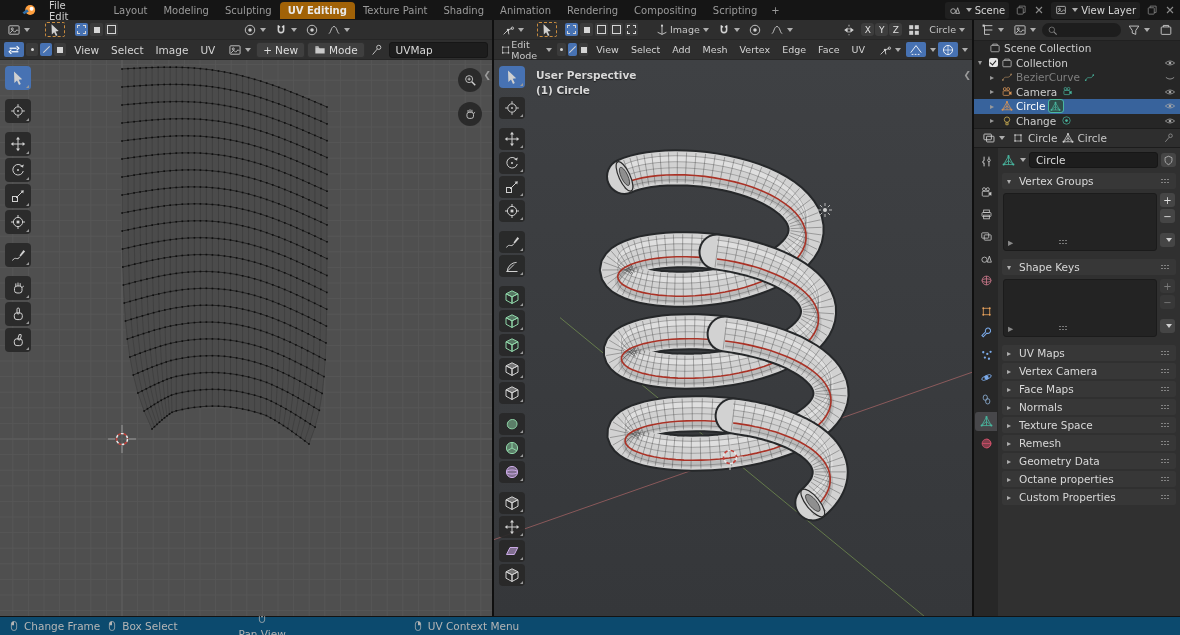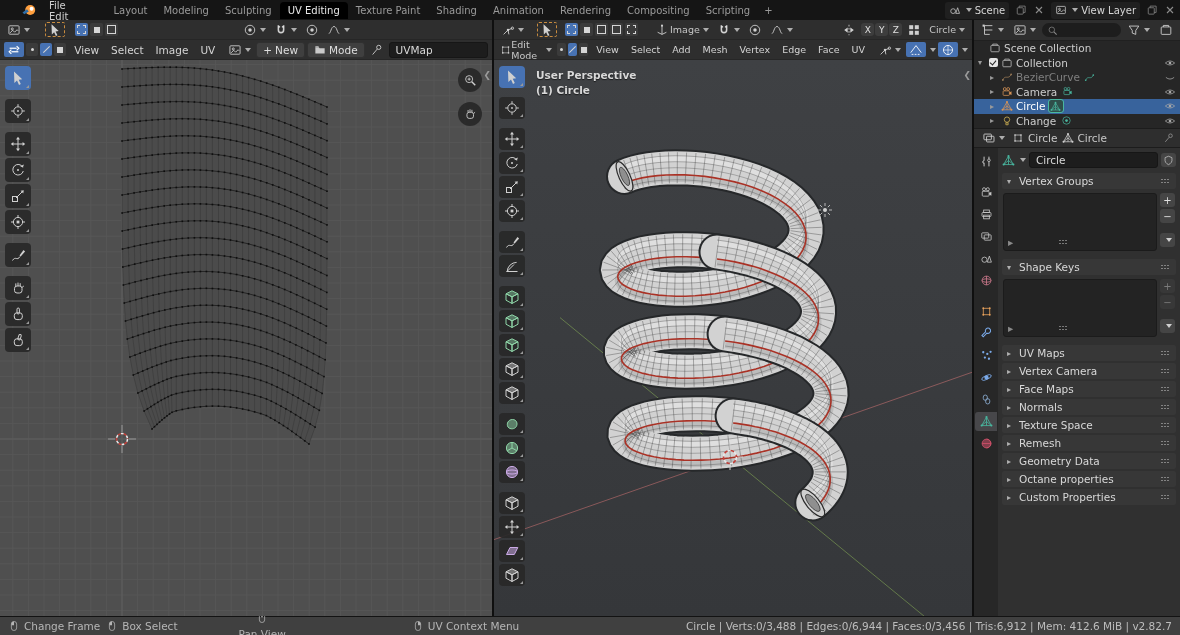"UV Editing" .tab.active { background: #000000 -> #a16207; font-weight: none -> bold }
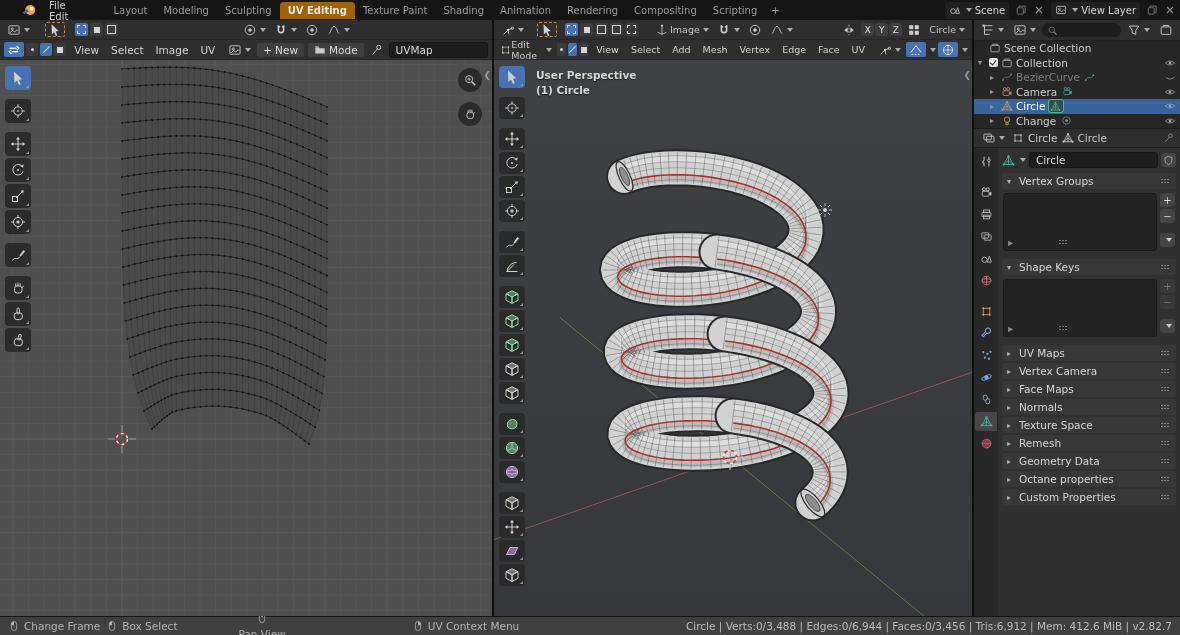"Change Frame" #status { background: #404040 -> #0c4a6e }
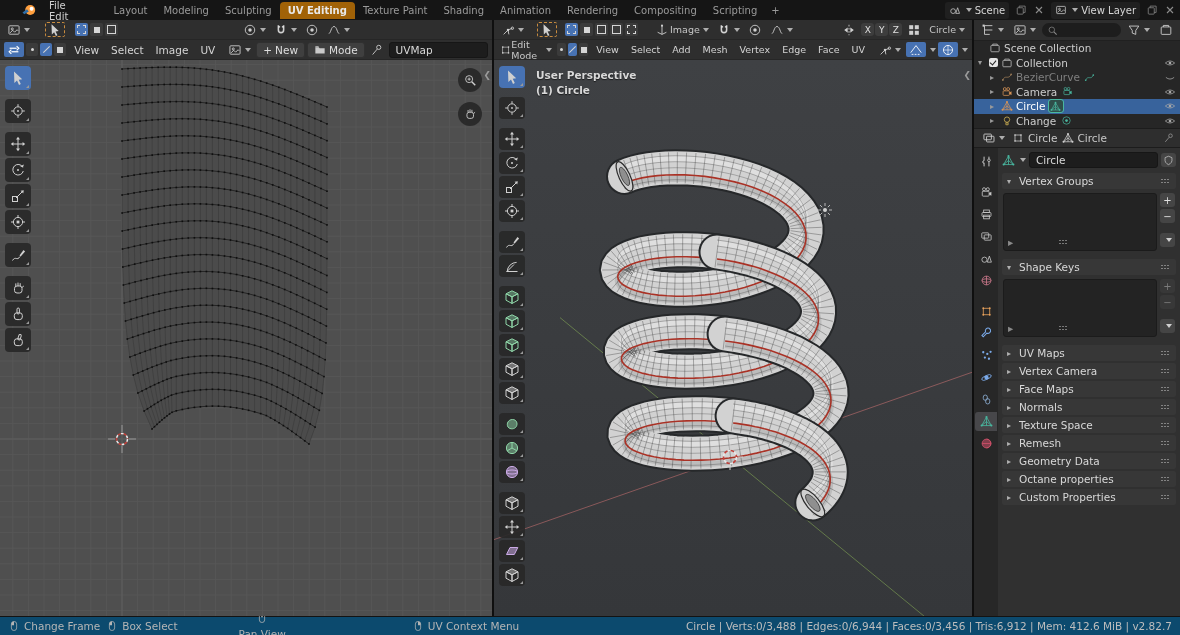"Circle | Verts:0/3,488 | Edges:0/6,944" span.stats { html: <span>Circle | Verts:0/3,488 | Edges:0/6,944 | Faces:0/3,456 | Tris:6,912 | Mem: 412.6 MiB | v2.82.7</span> -> none }
